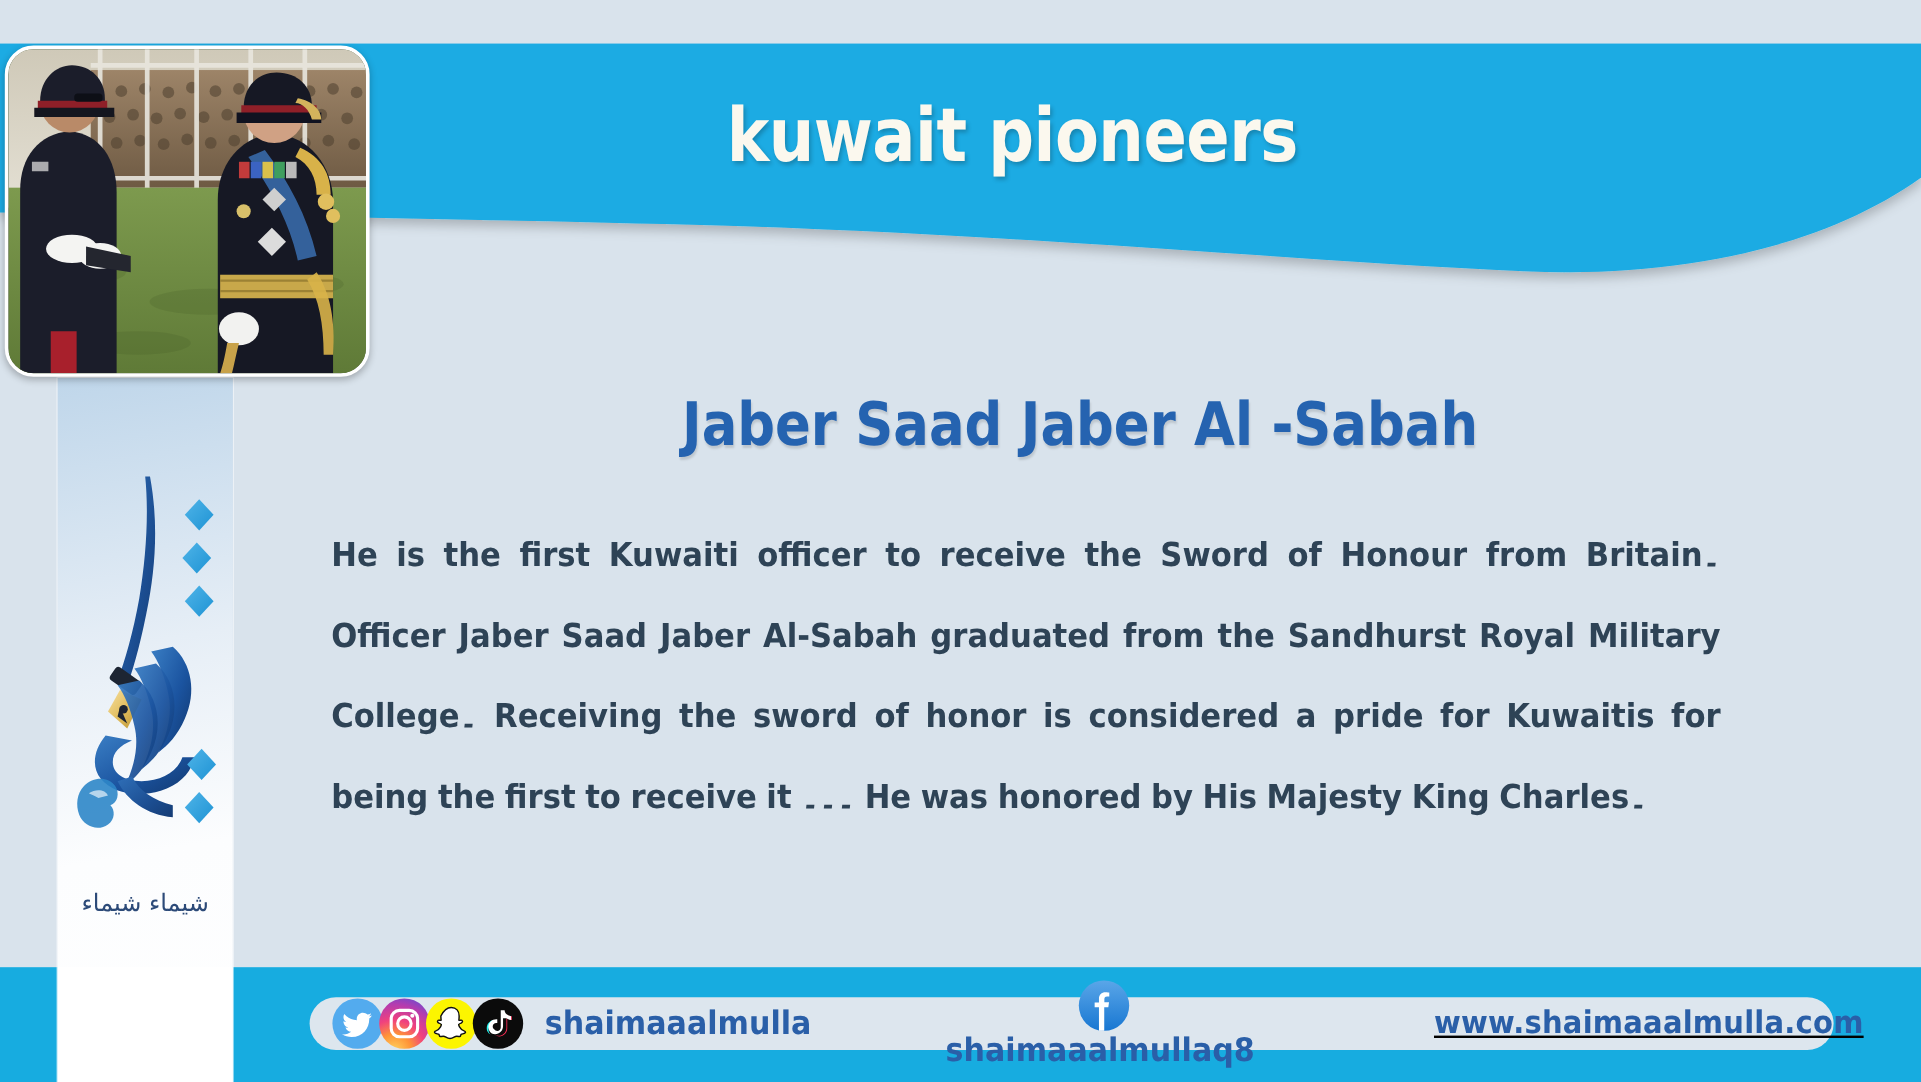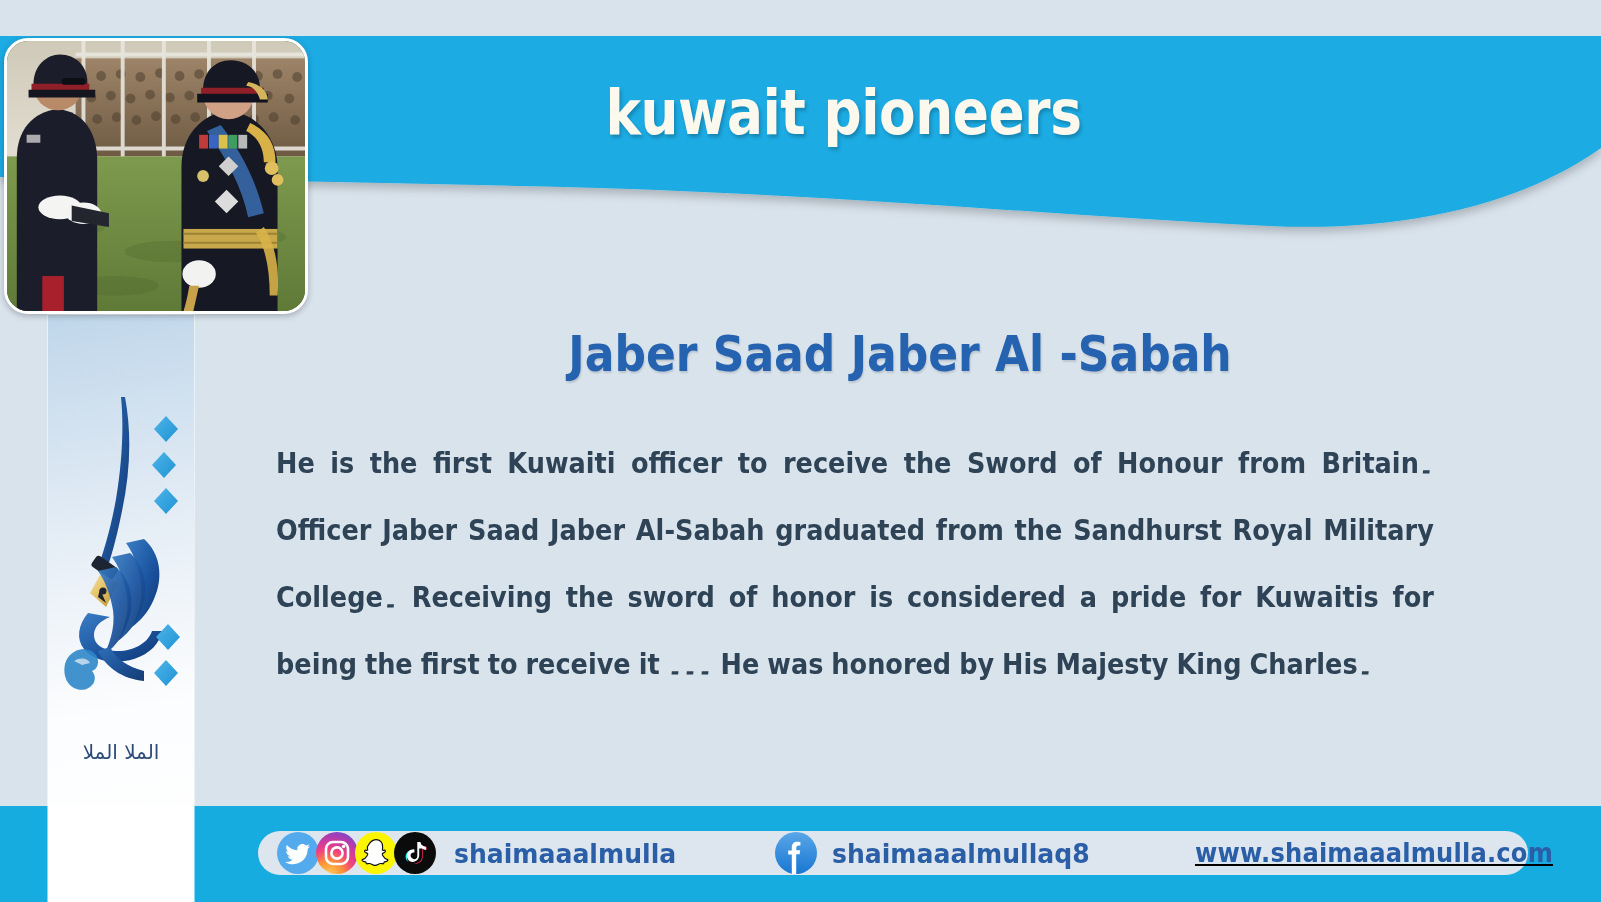"الملا الملا" div { text: الملا الملا -> شيماء شيماء }
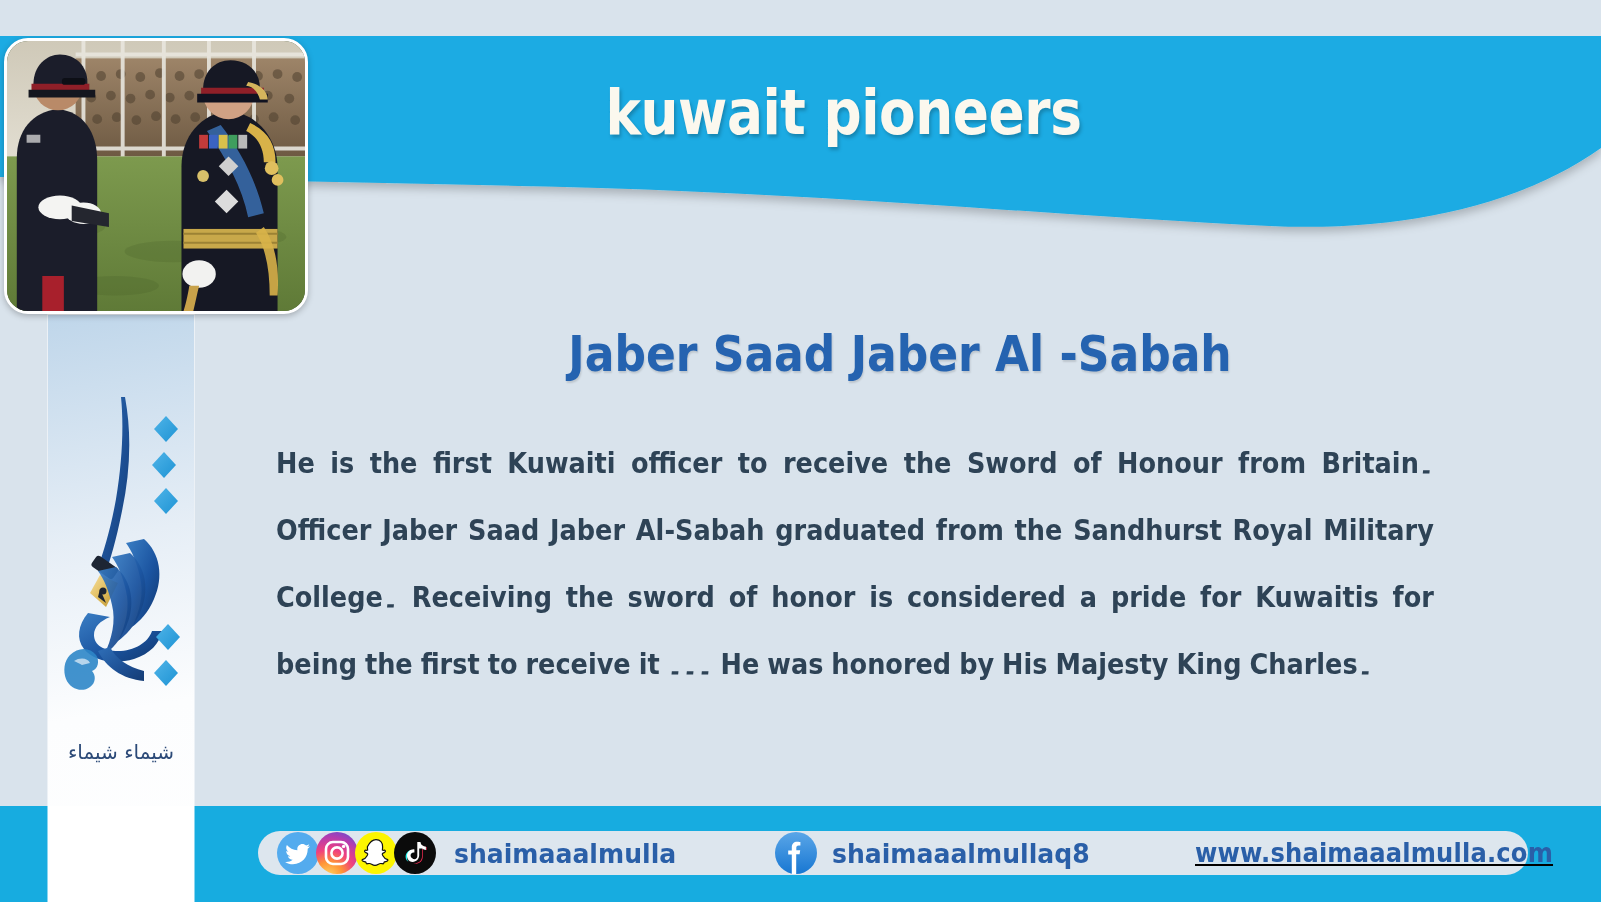"shaimaaalmullaq8" #fg-facebook { flex-direction: none -> column }
